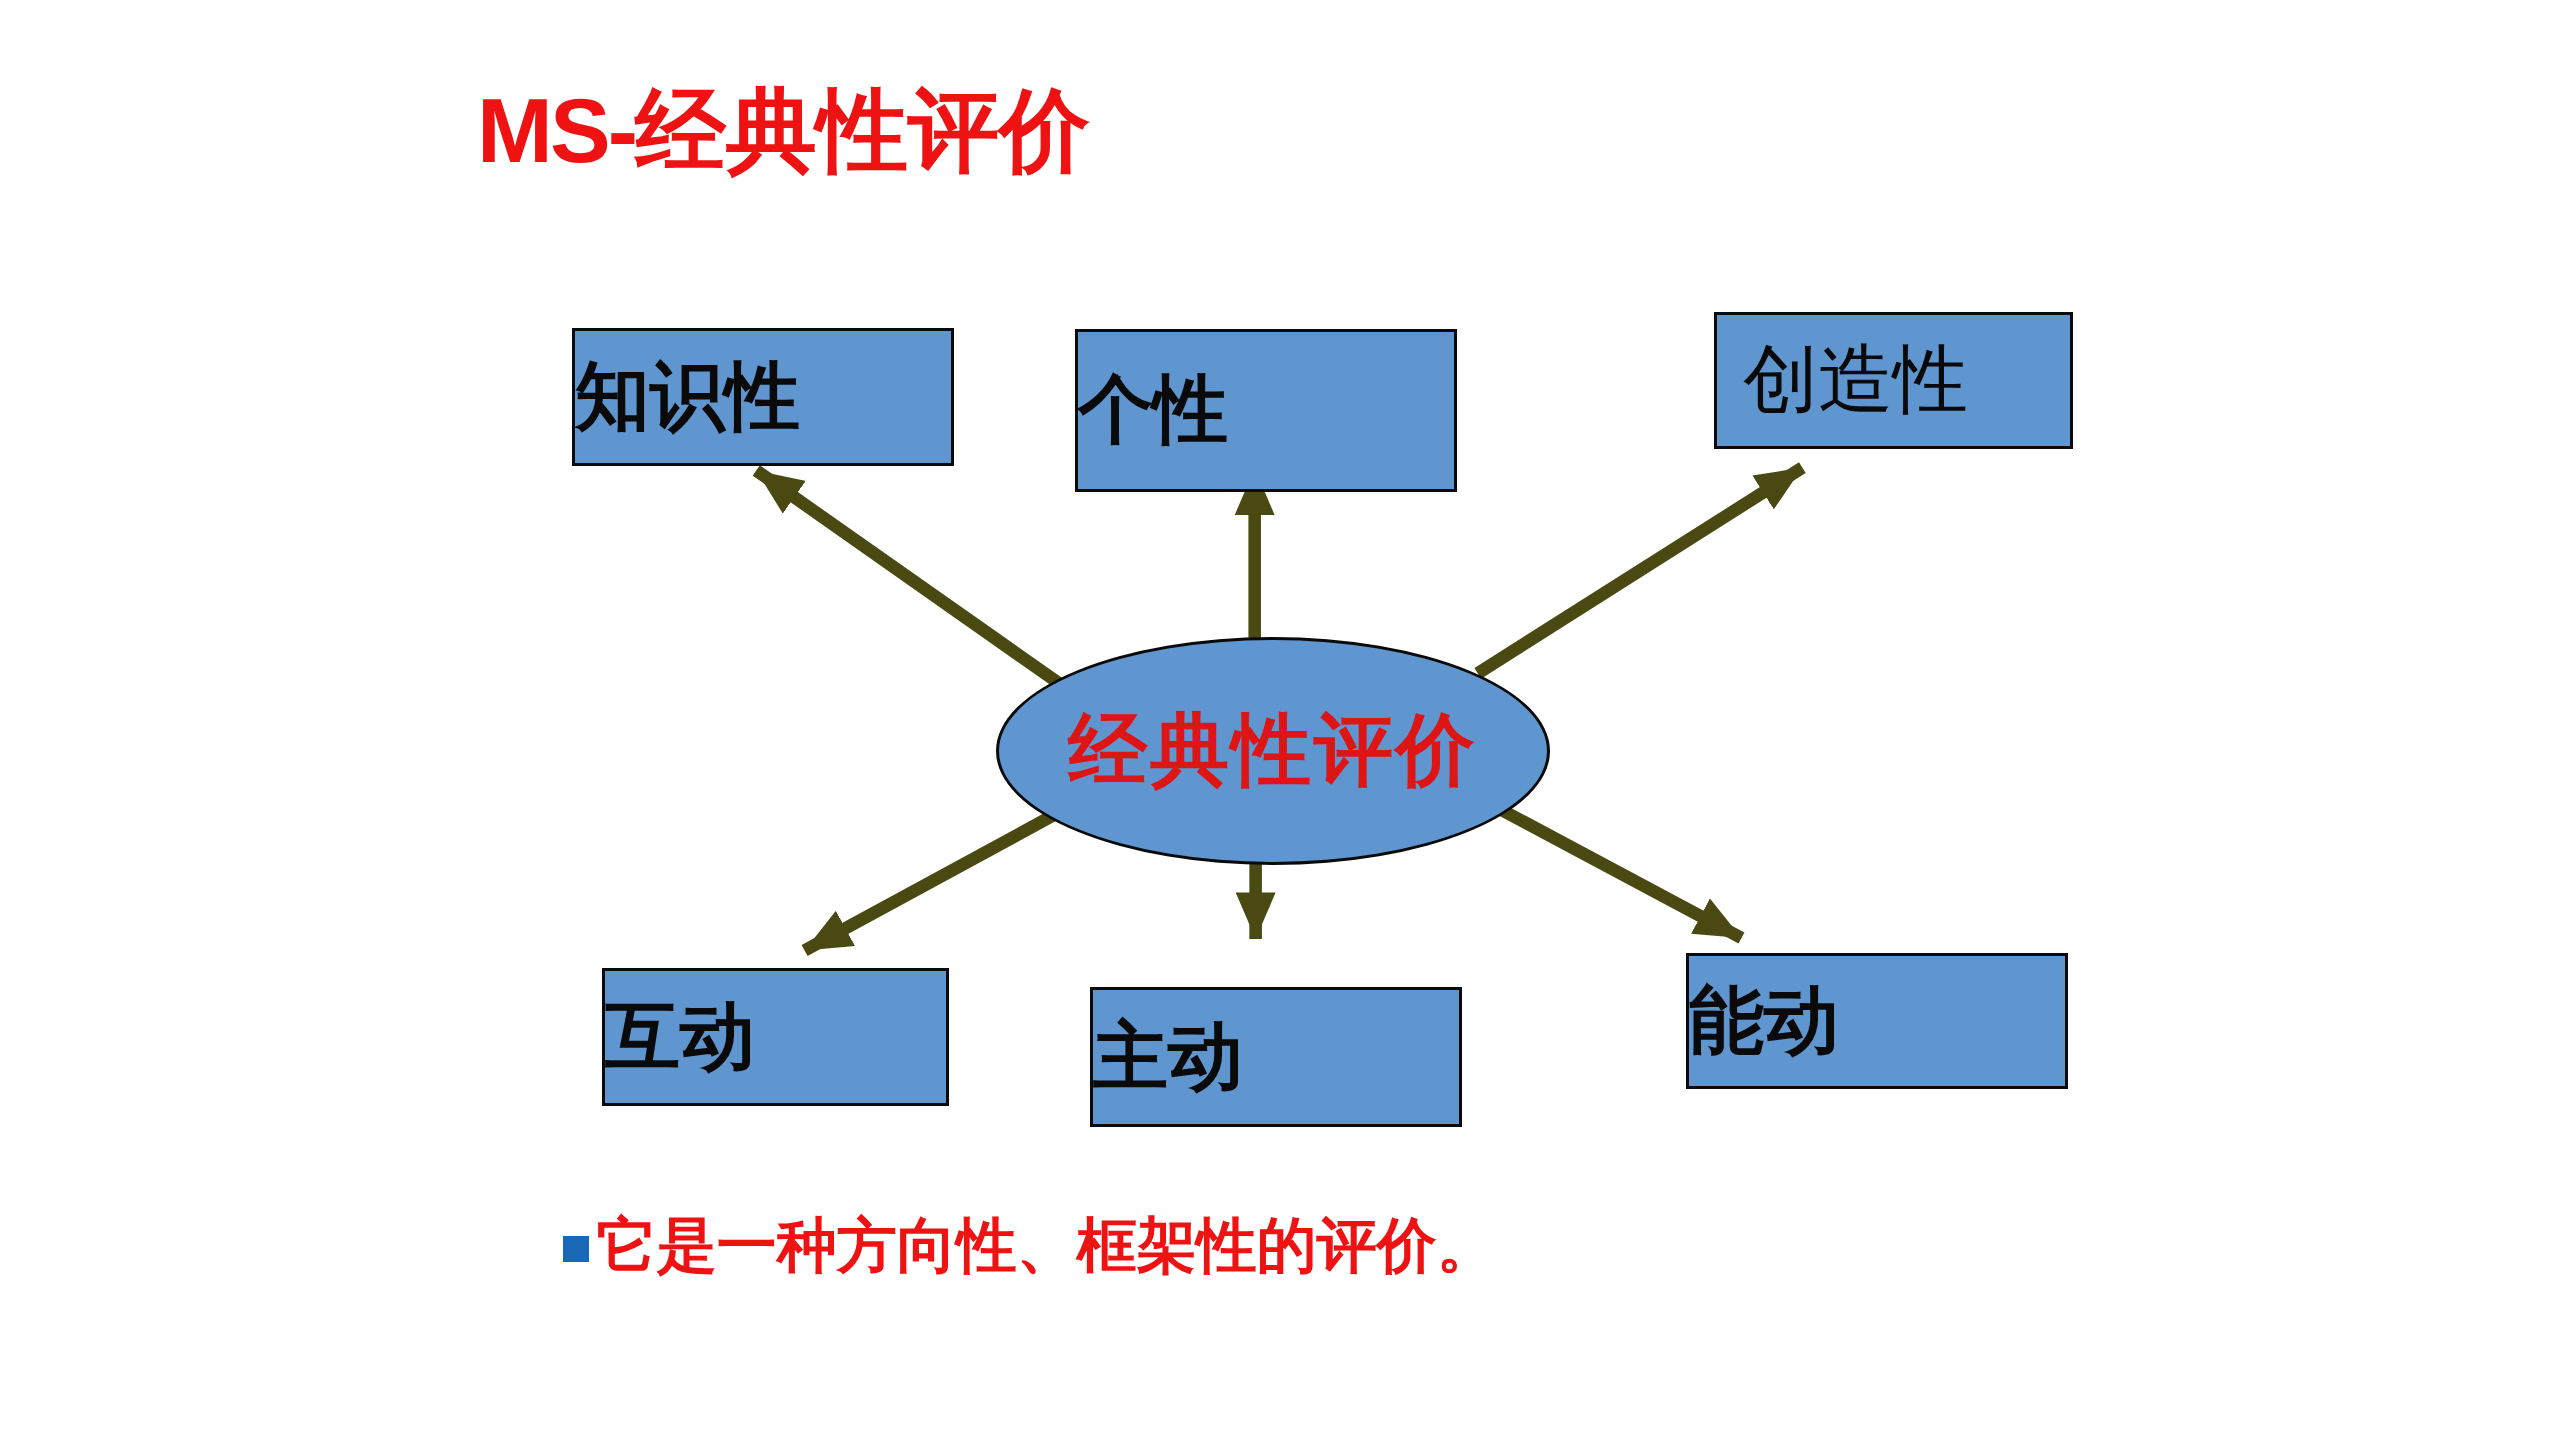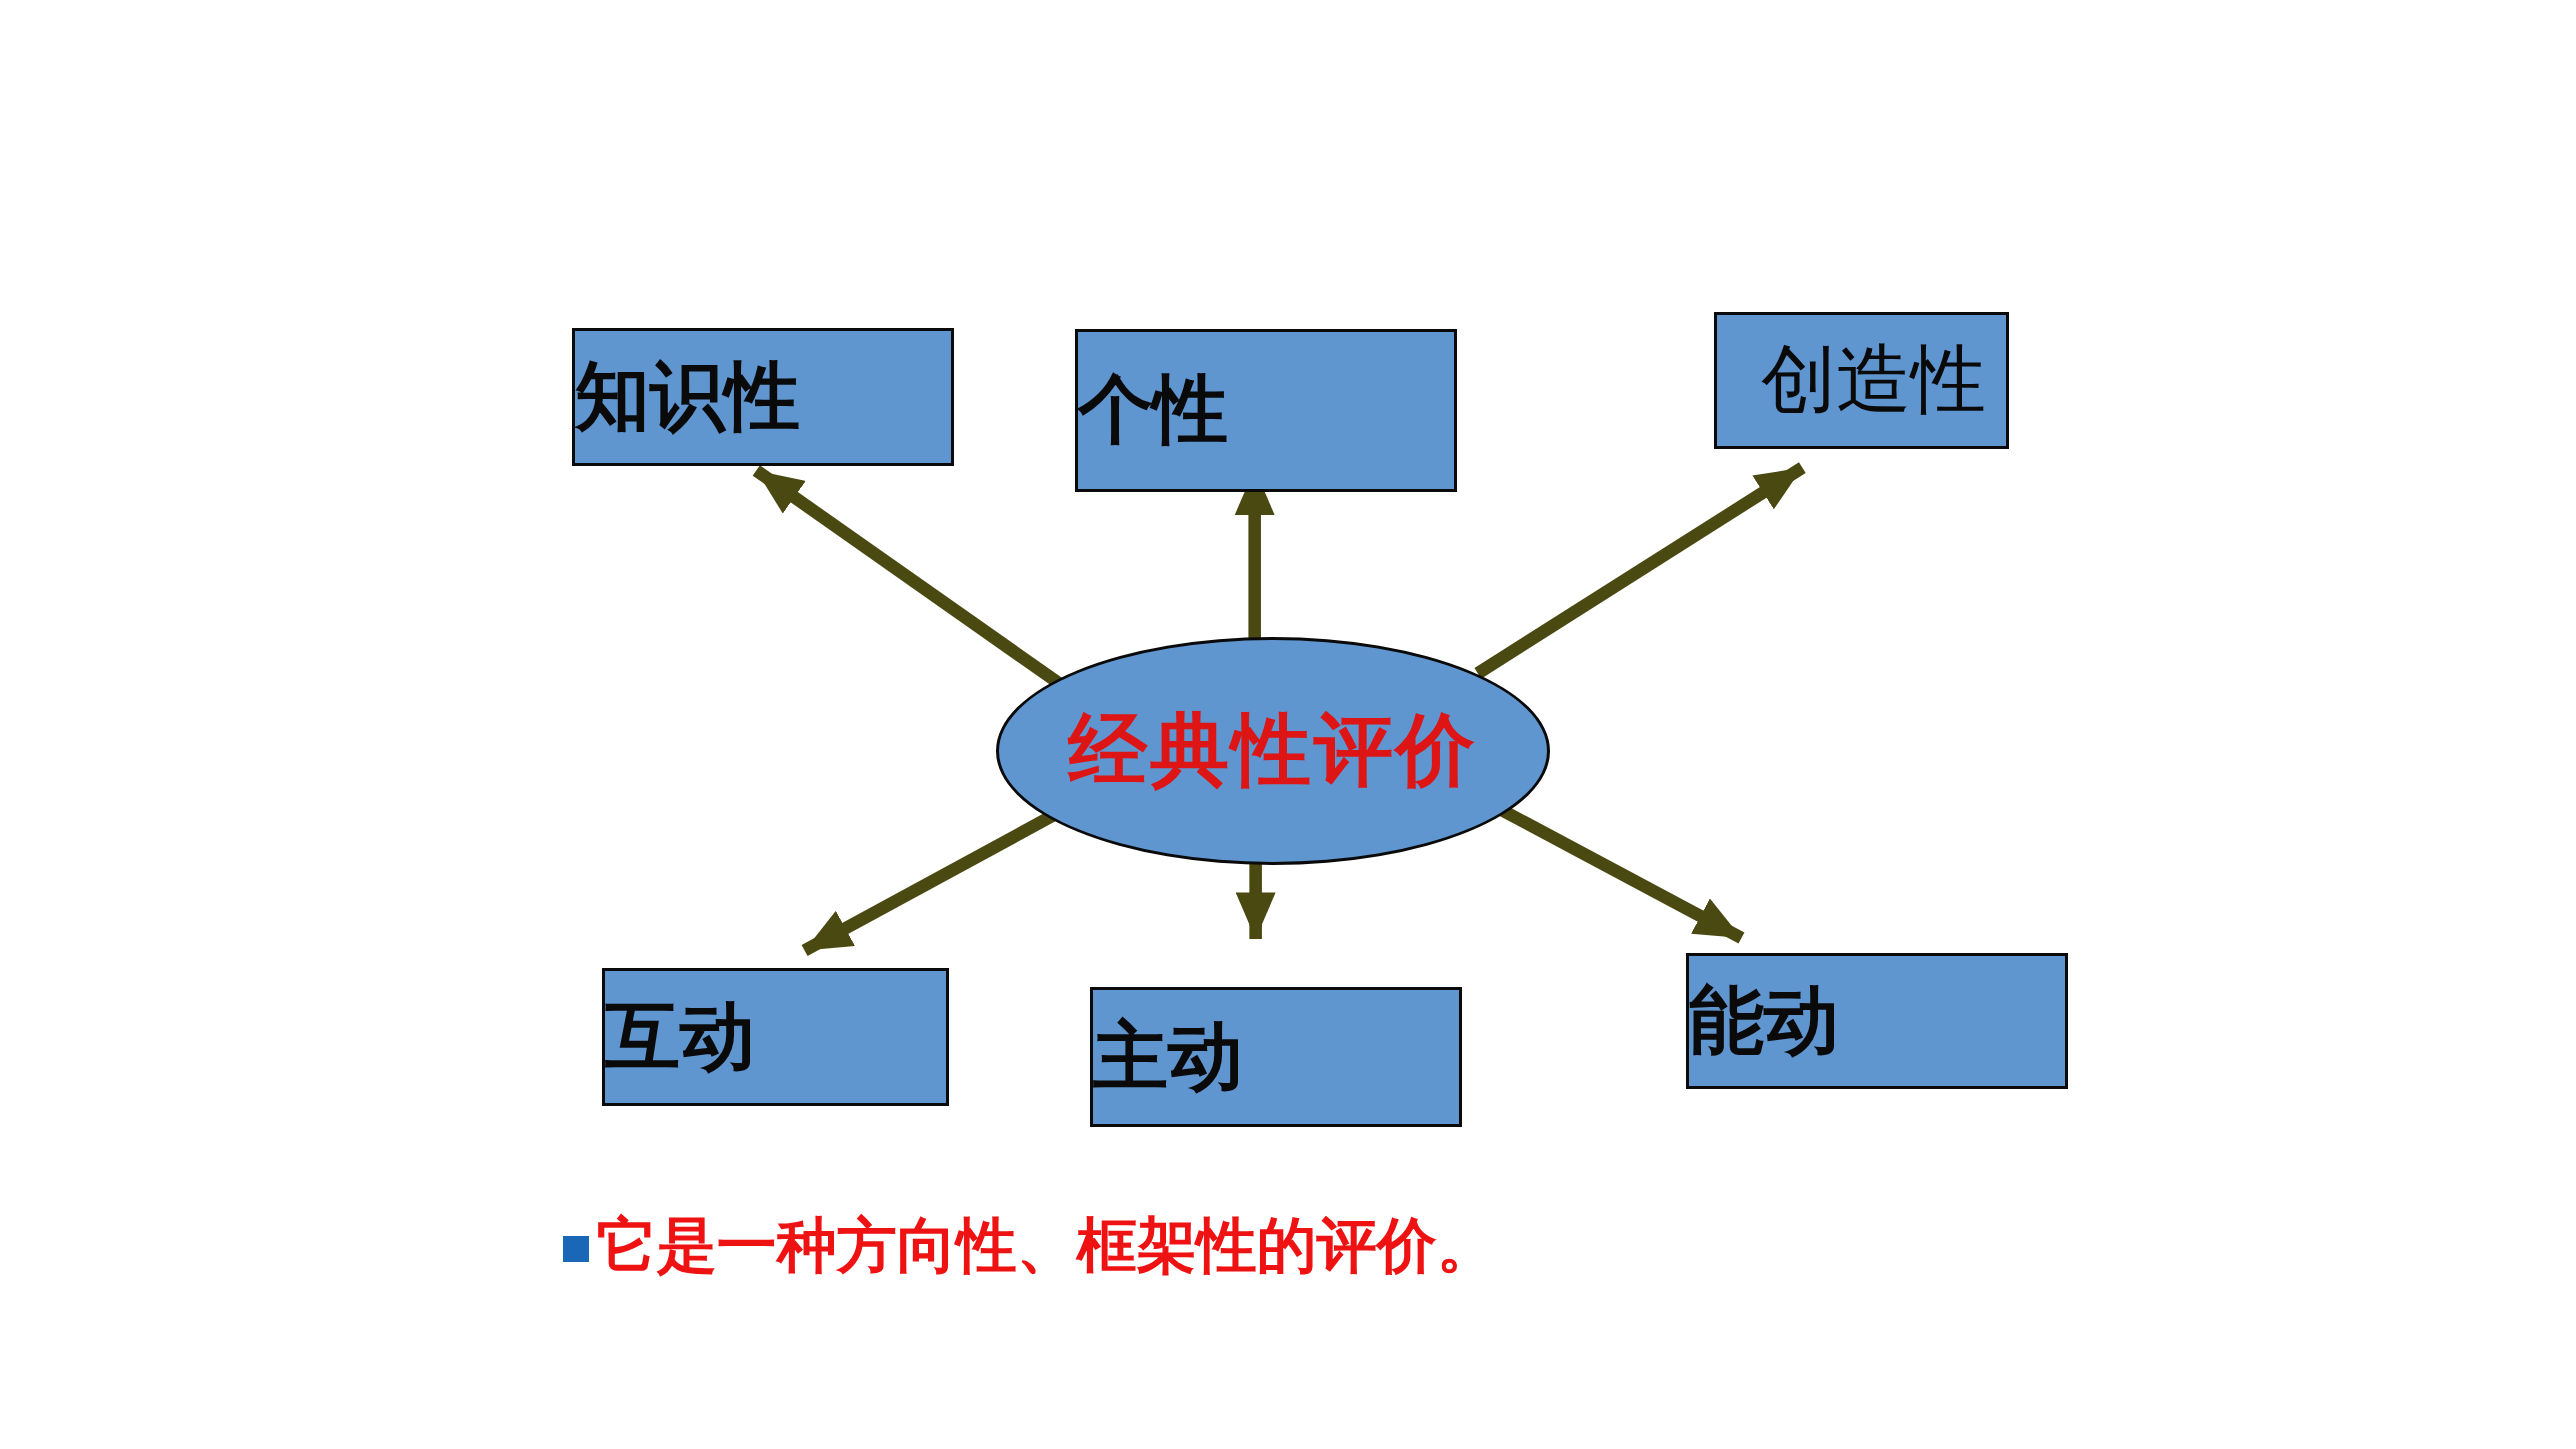"MS-经典性评价" h1.title { html: none -> <h1><span>MS-</span><span>经典性评价</span></h1> }
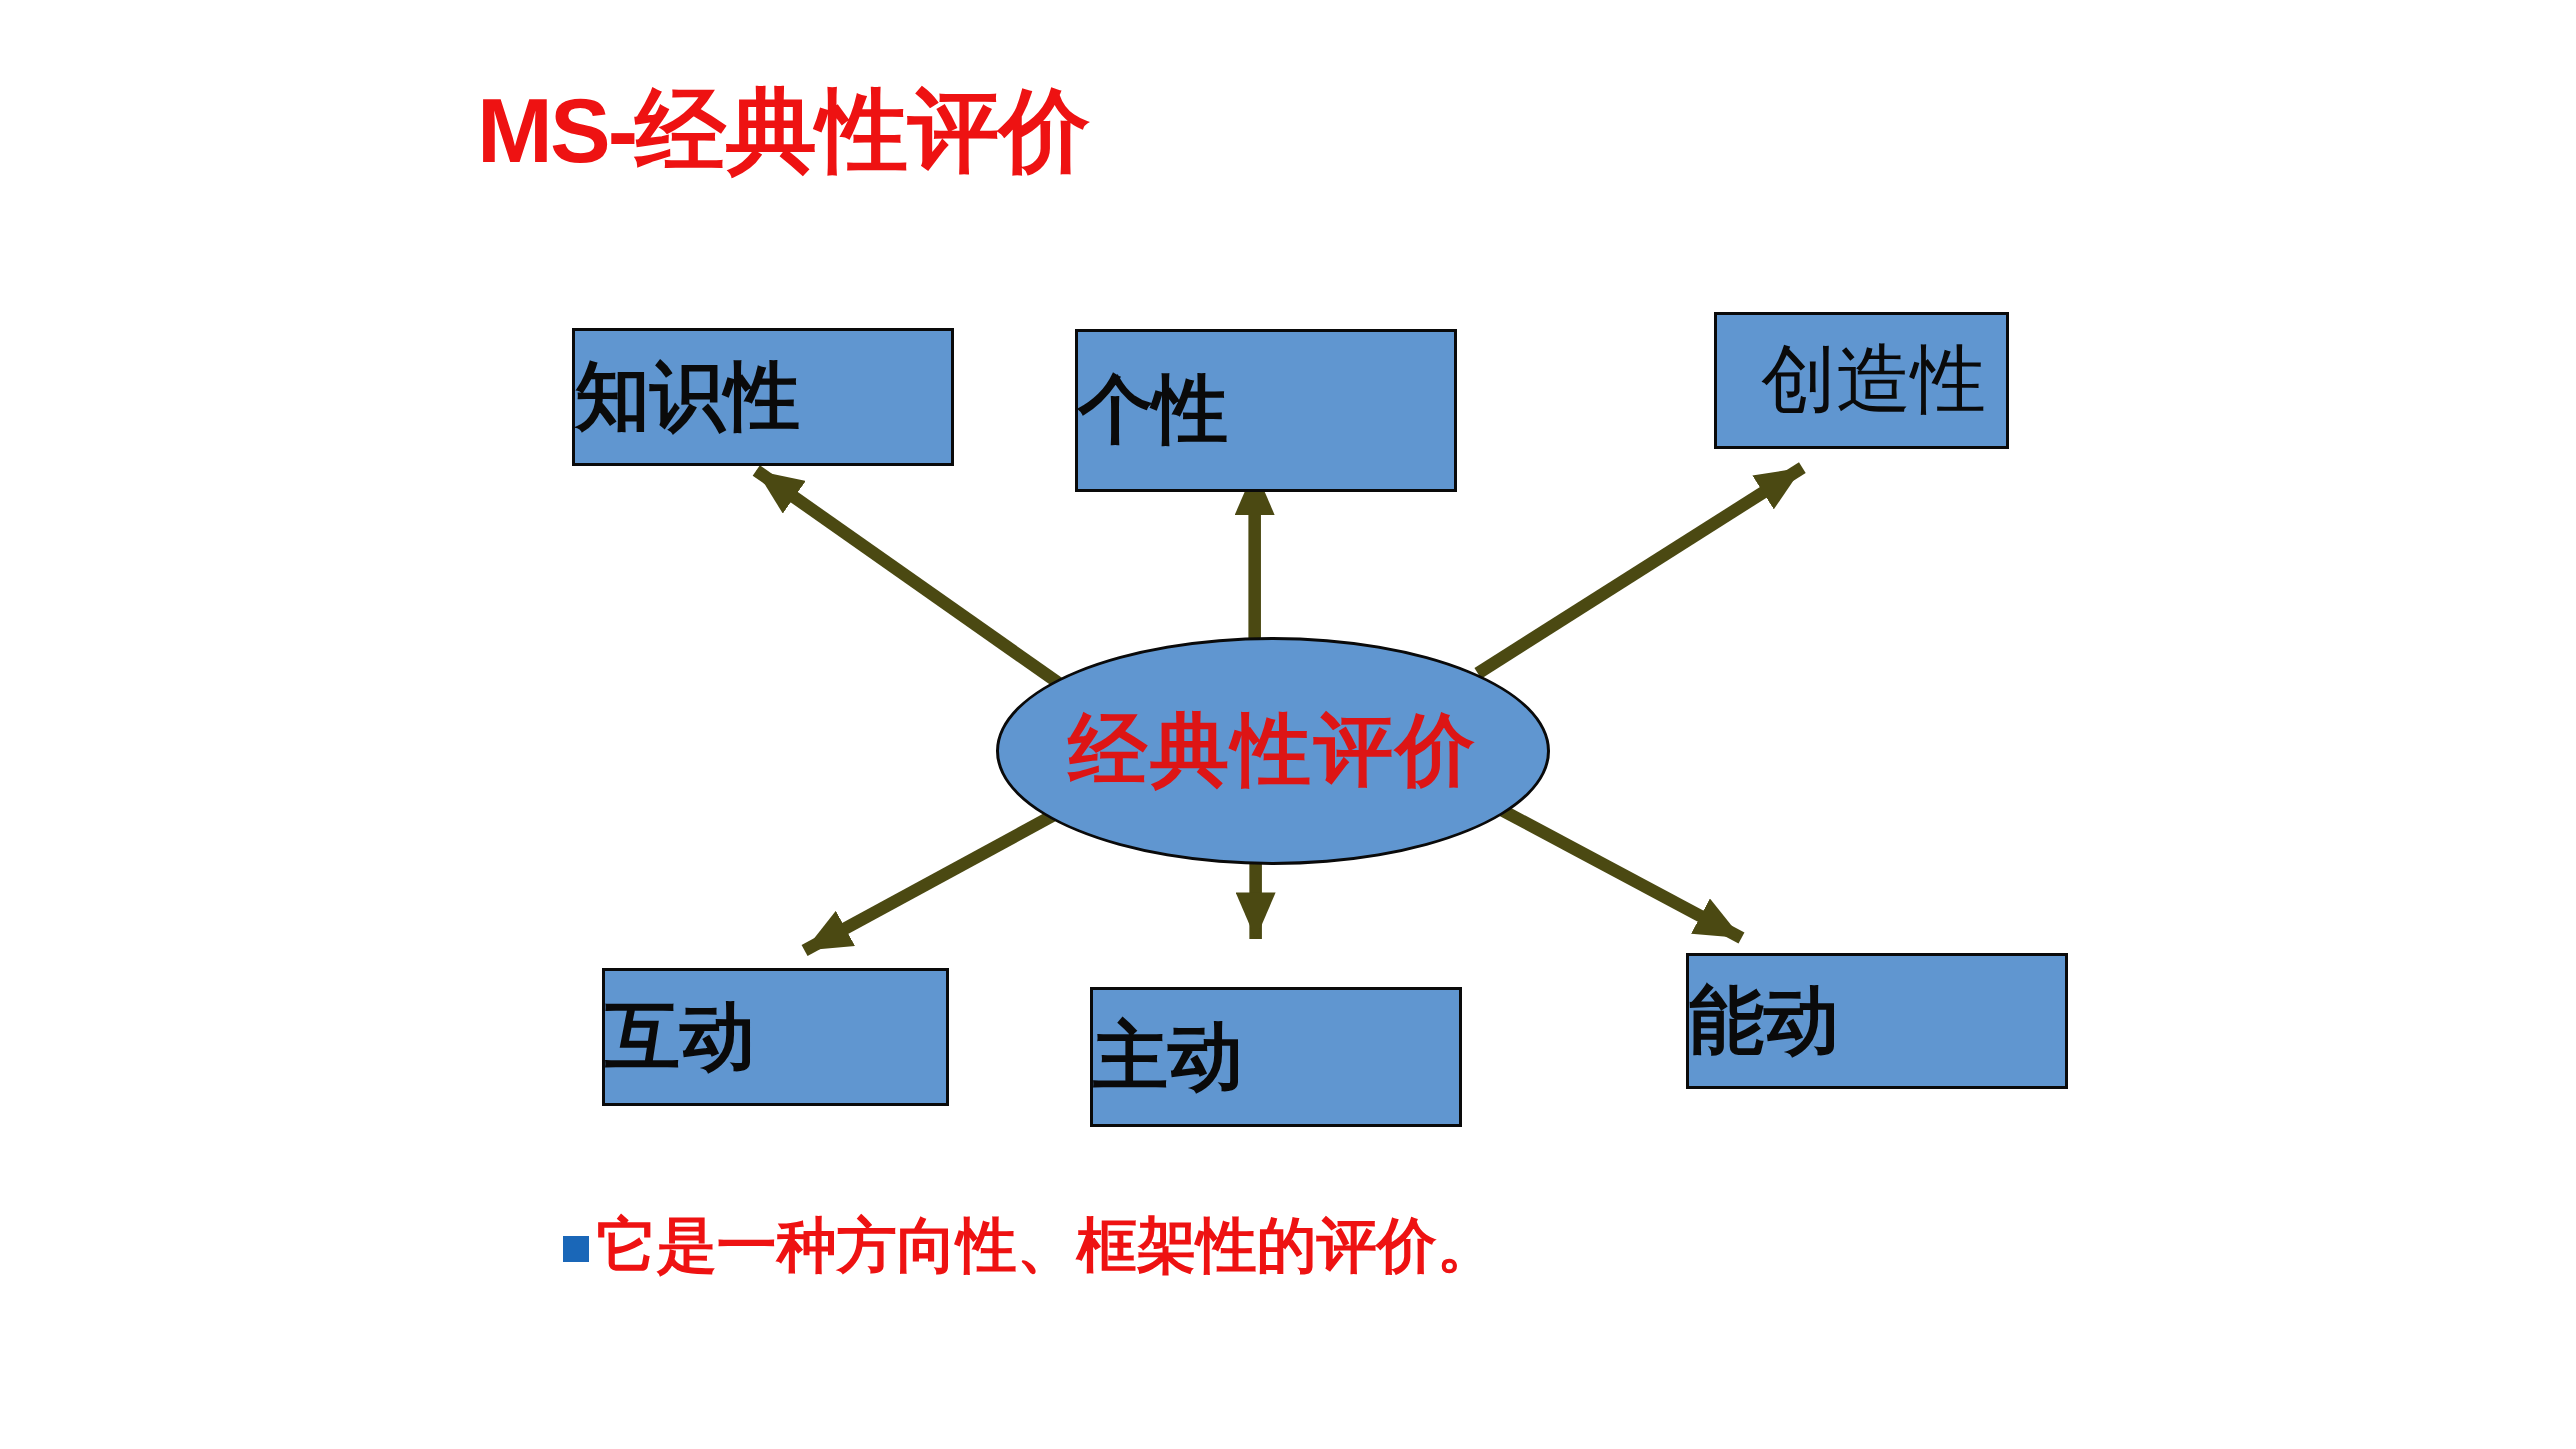"创造性" .box-creativity { padding-left: 44px -> 26px; width: 295px -> 359px }
